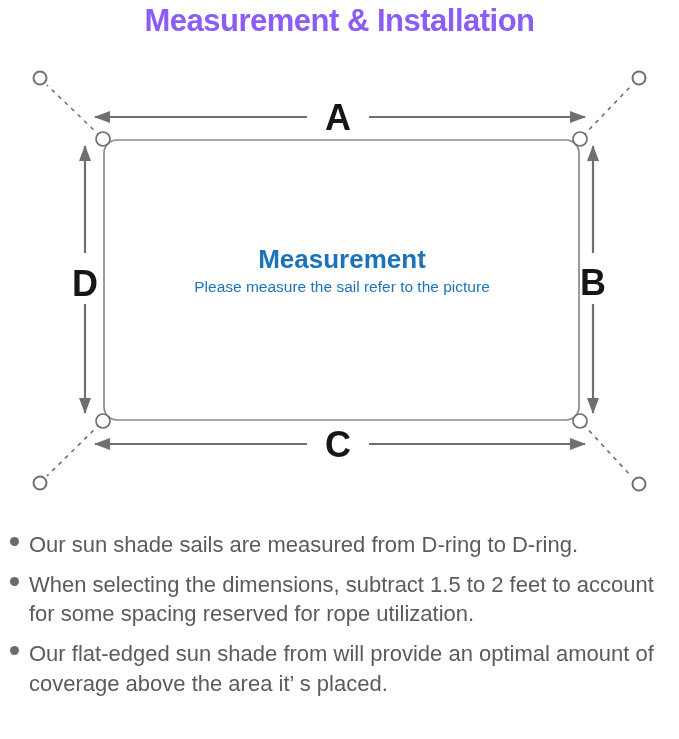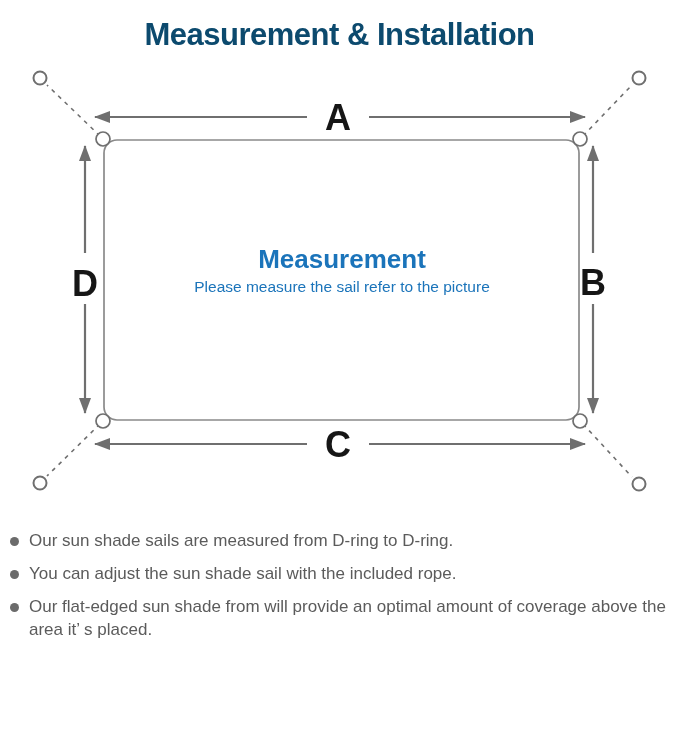"Measurement & Installation" .page-title { color: #0c4a6e -> #8b5cf6; padding-top: 17px -> 3px }
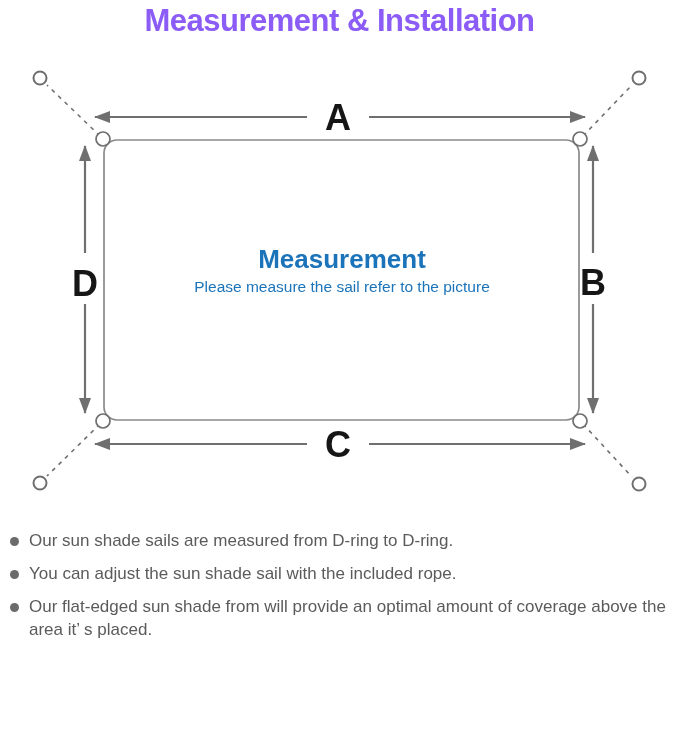"Our sun shade sails are" .note-item { font-size: 17px -> 22px }
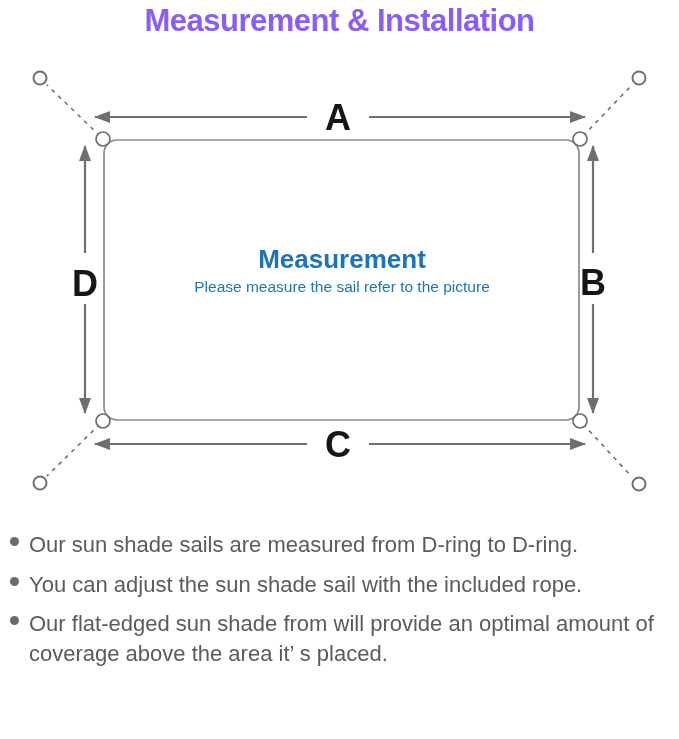"When selecting the dimensions, subtract" li.note-item { html: none -> <li> <span></span> <span>When selecting the dimensions, subtract 1.5 to 2 feet to account for some spacing reserved for rope utilization.</span> </li> }
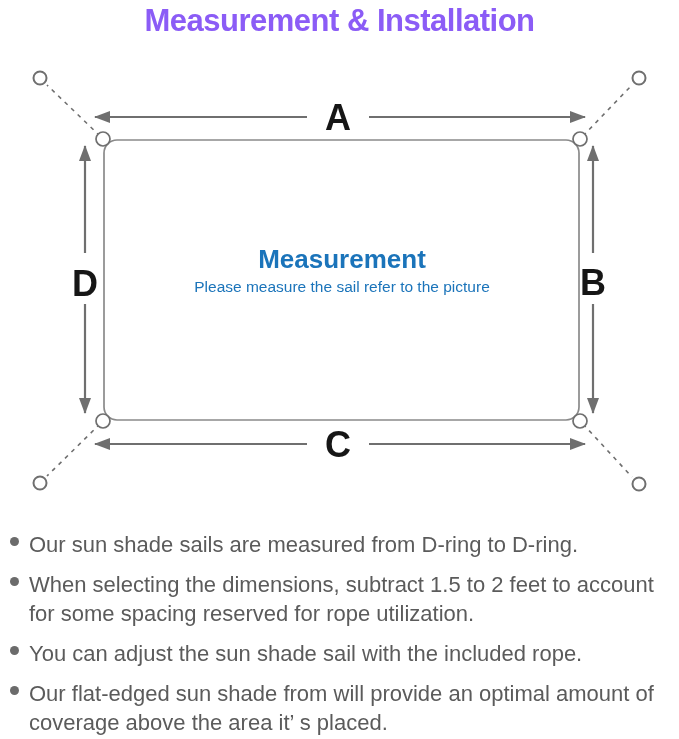"You can adjust the sun" li.note-item { html: <li> <span></span> <span>You can adjust the sun shade sail with the included rope.</span> </li> -> none }
